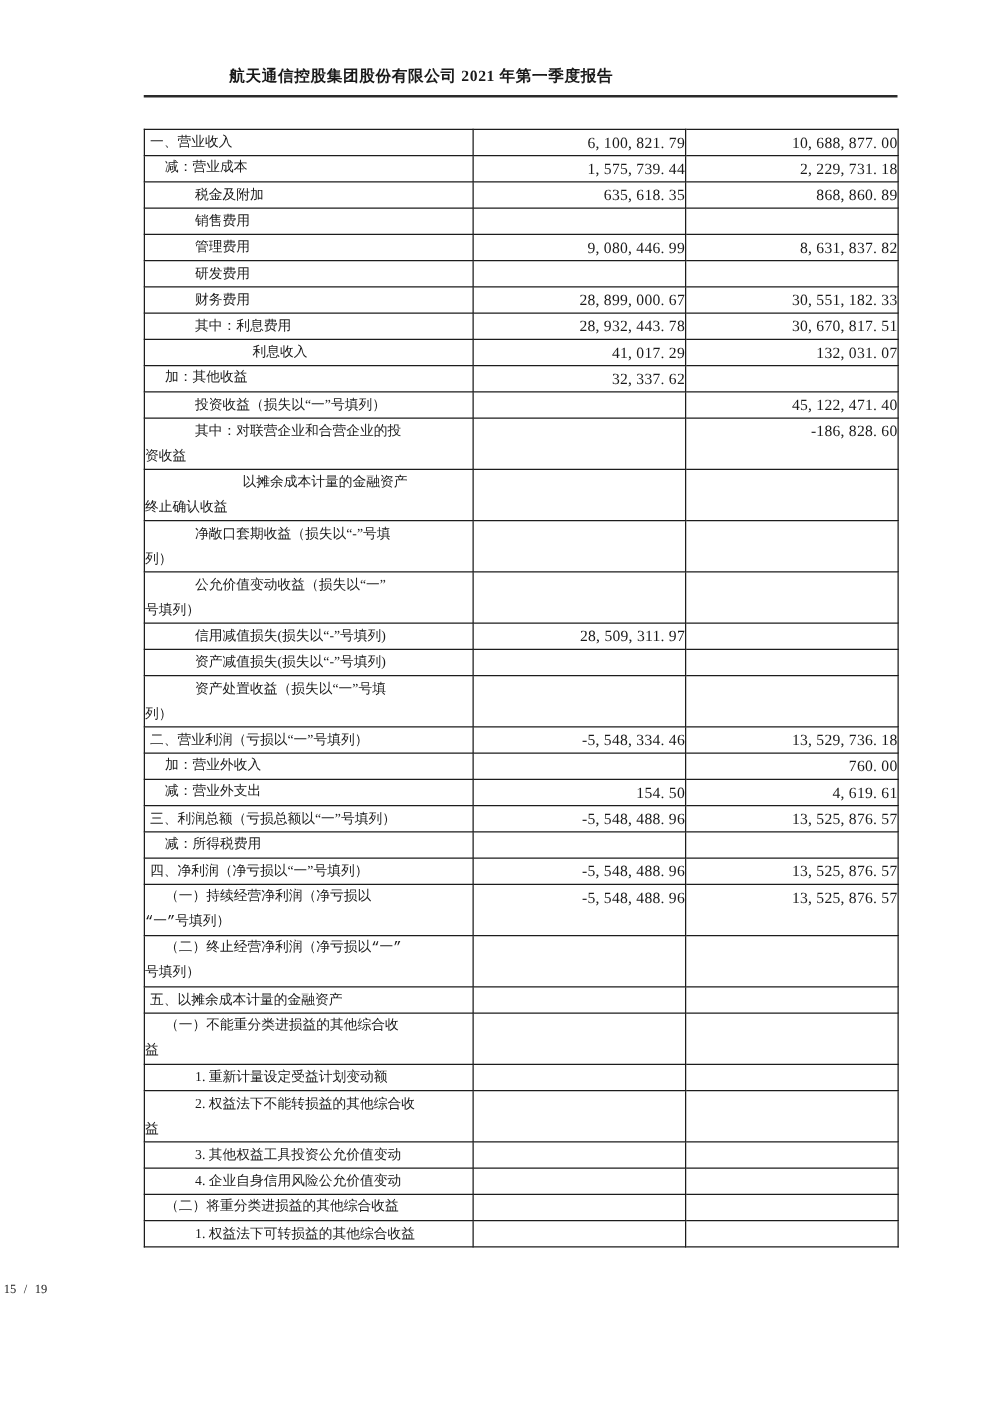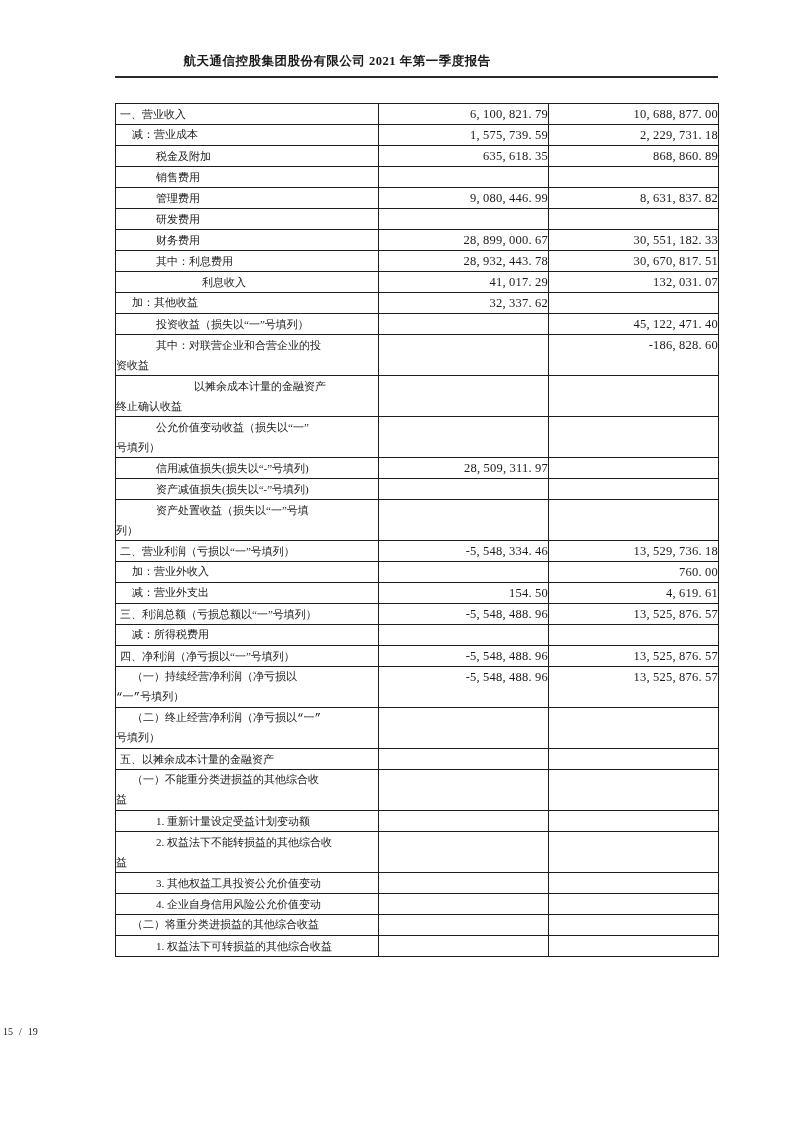"1, 575, 739. 59" td.num { text: 59 -> 44 }
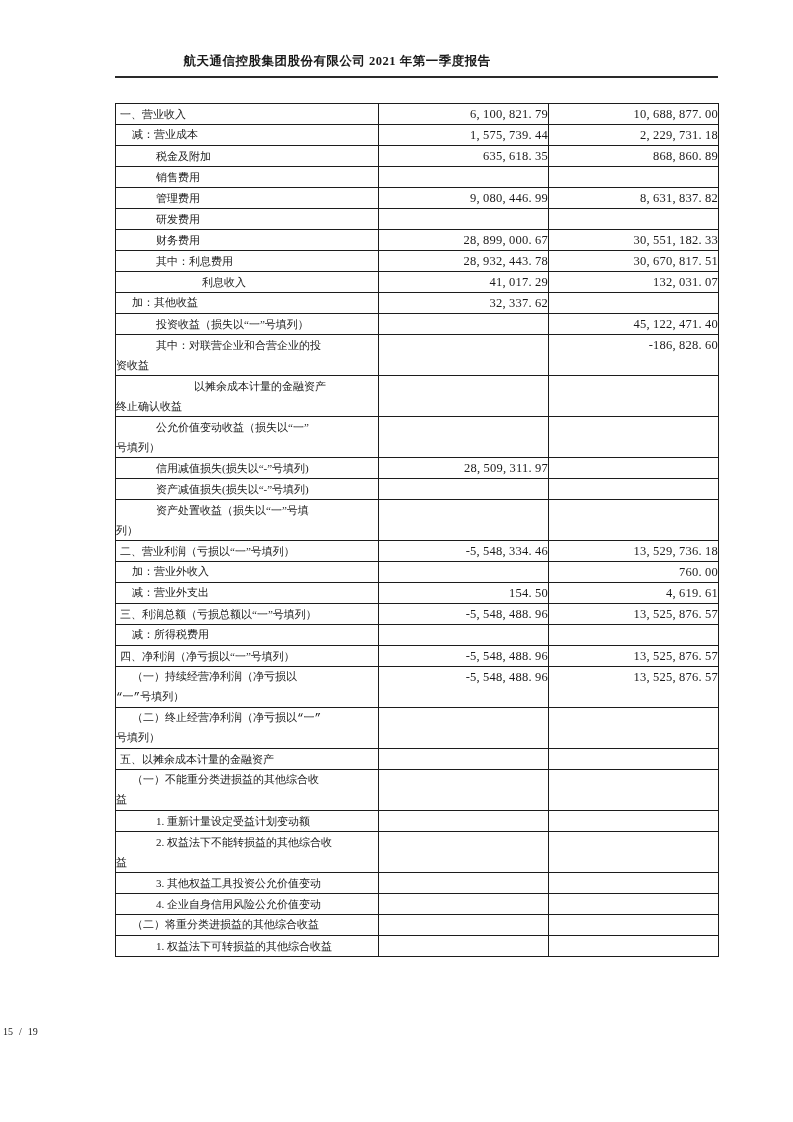"净敞口套期收益（损失以“-”号填" tr { html: none -> <tr> <td>净敞口套期收益（损失以“-”号填 列）</td> <td></td> <td></td> </tr> }
